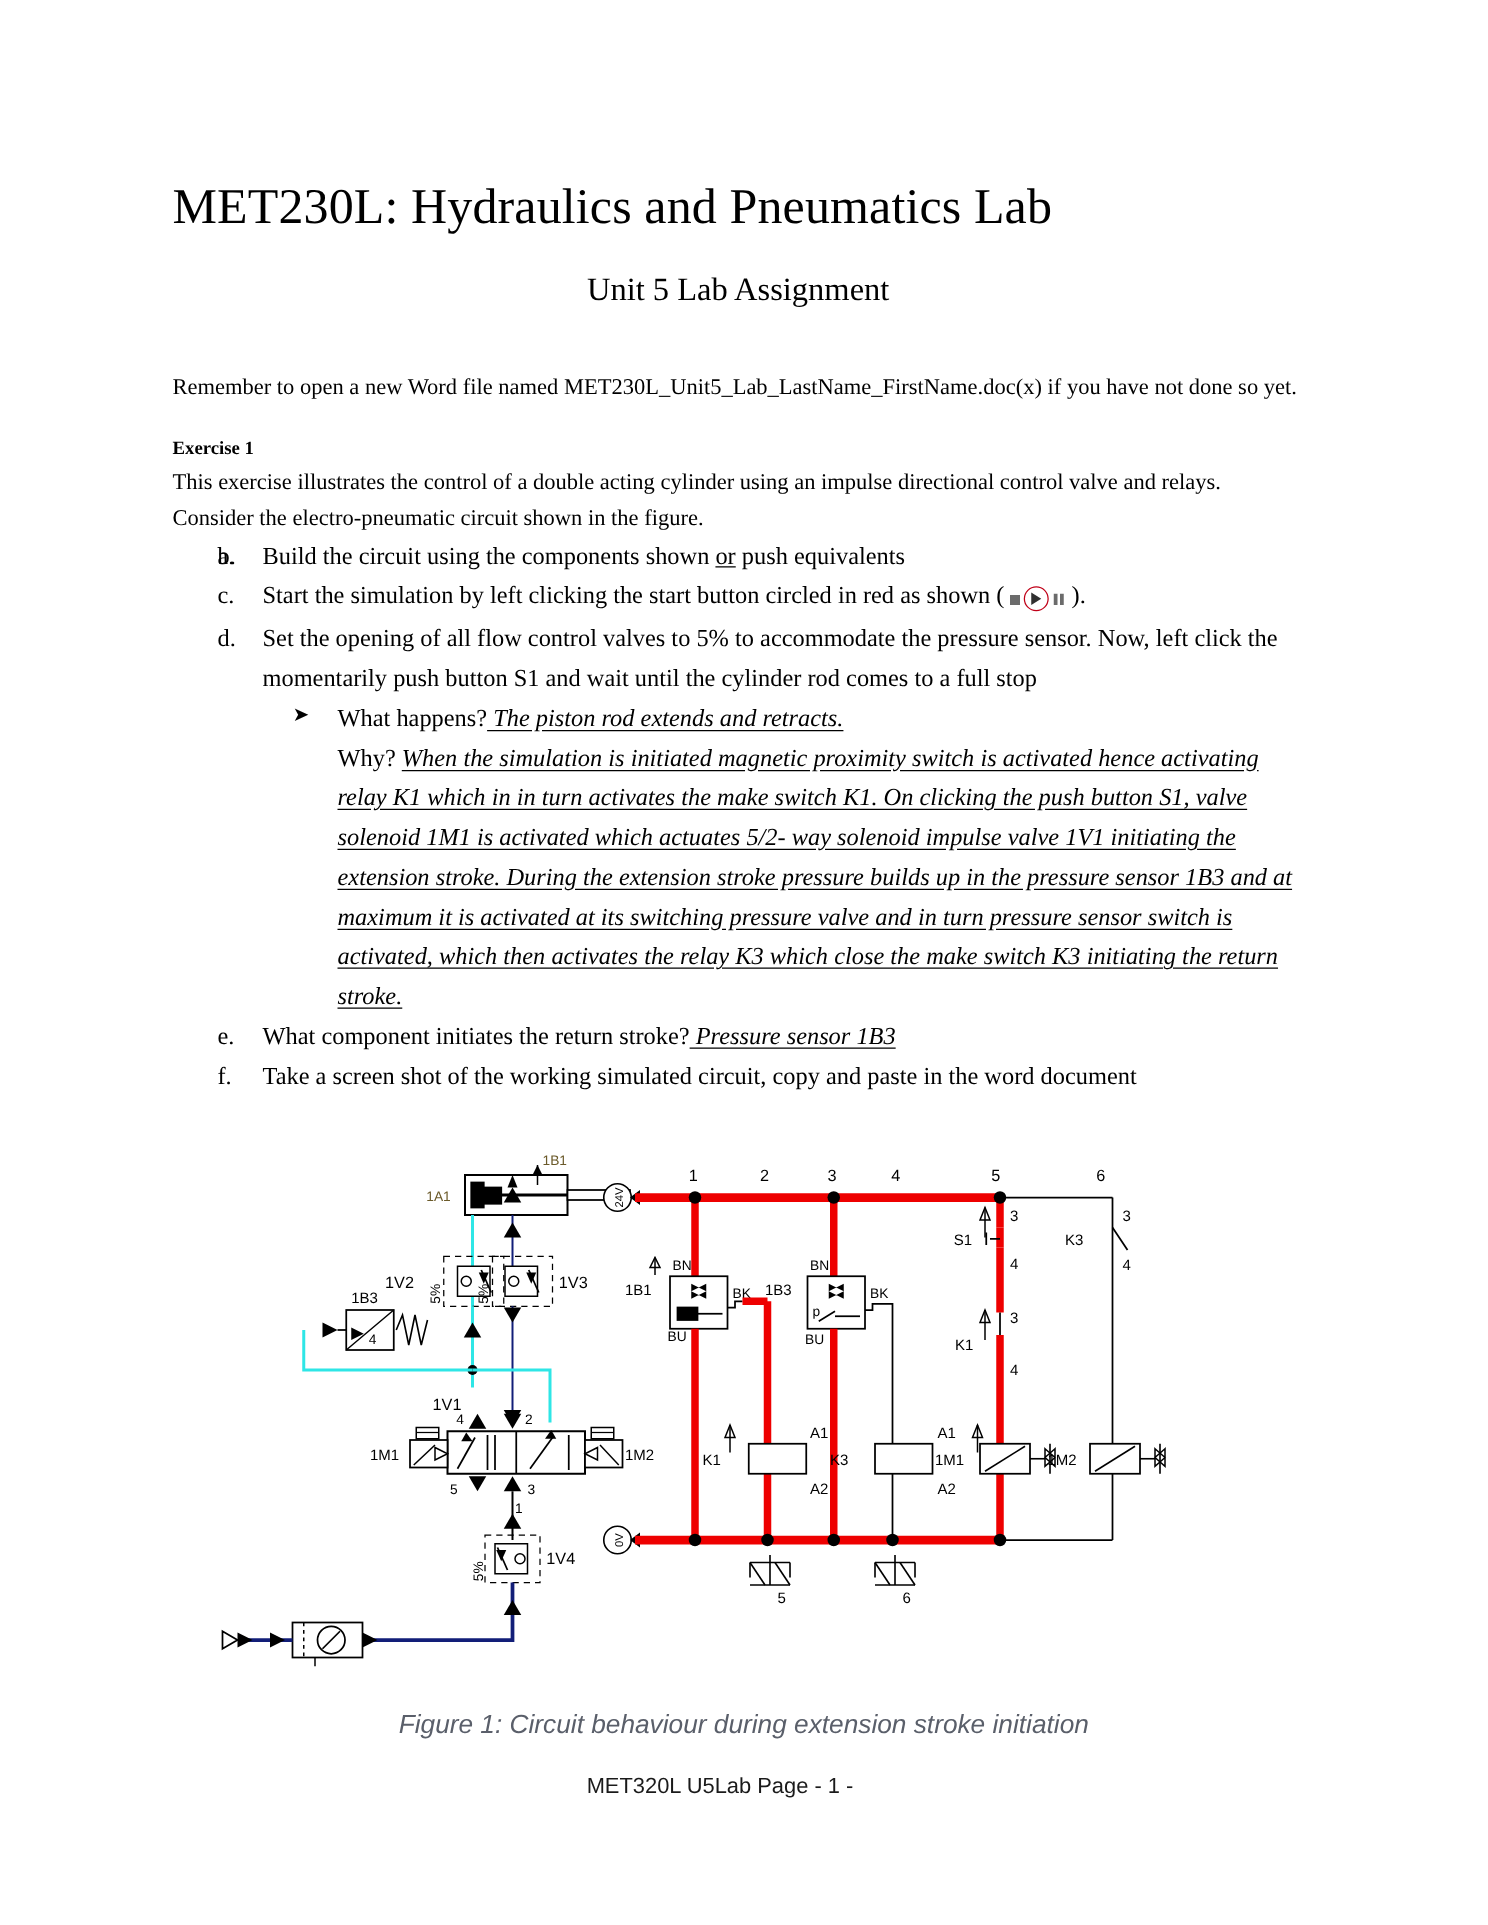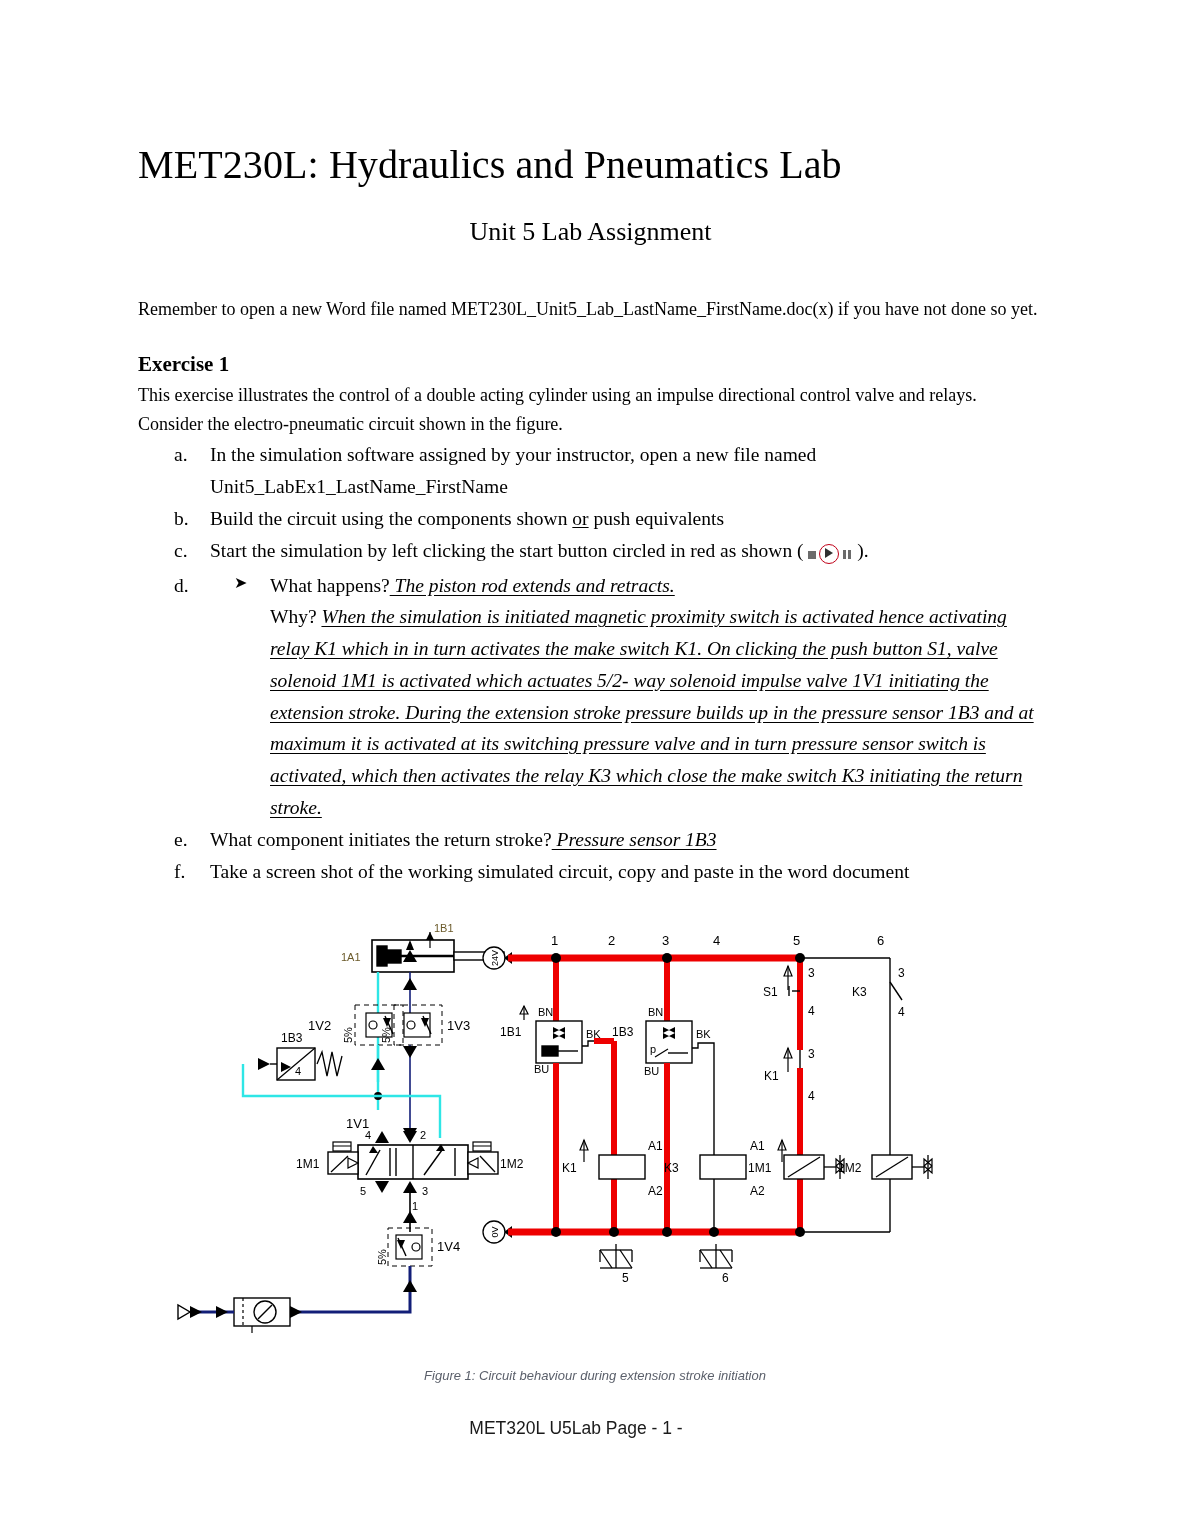"Exercise 1" .ex-head { font-size: 21px -> 15px }
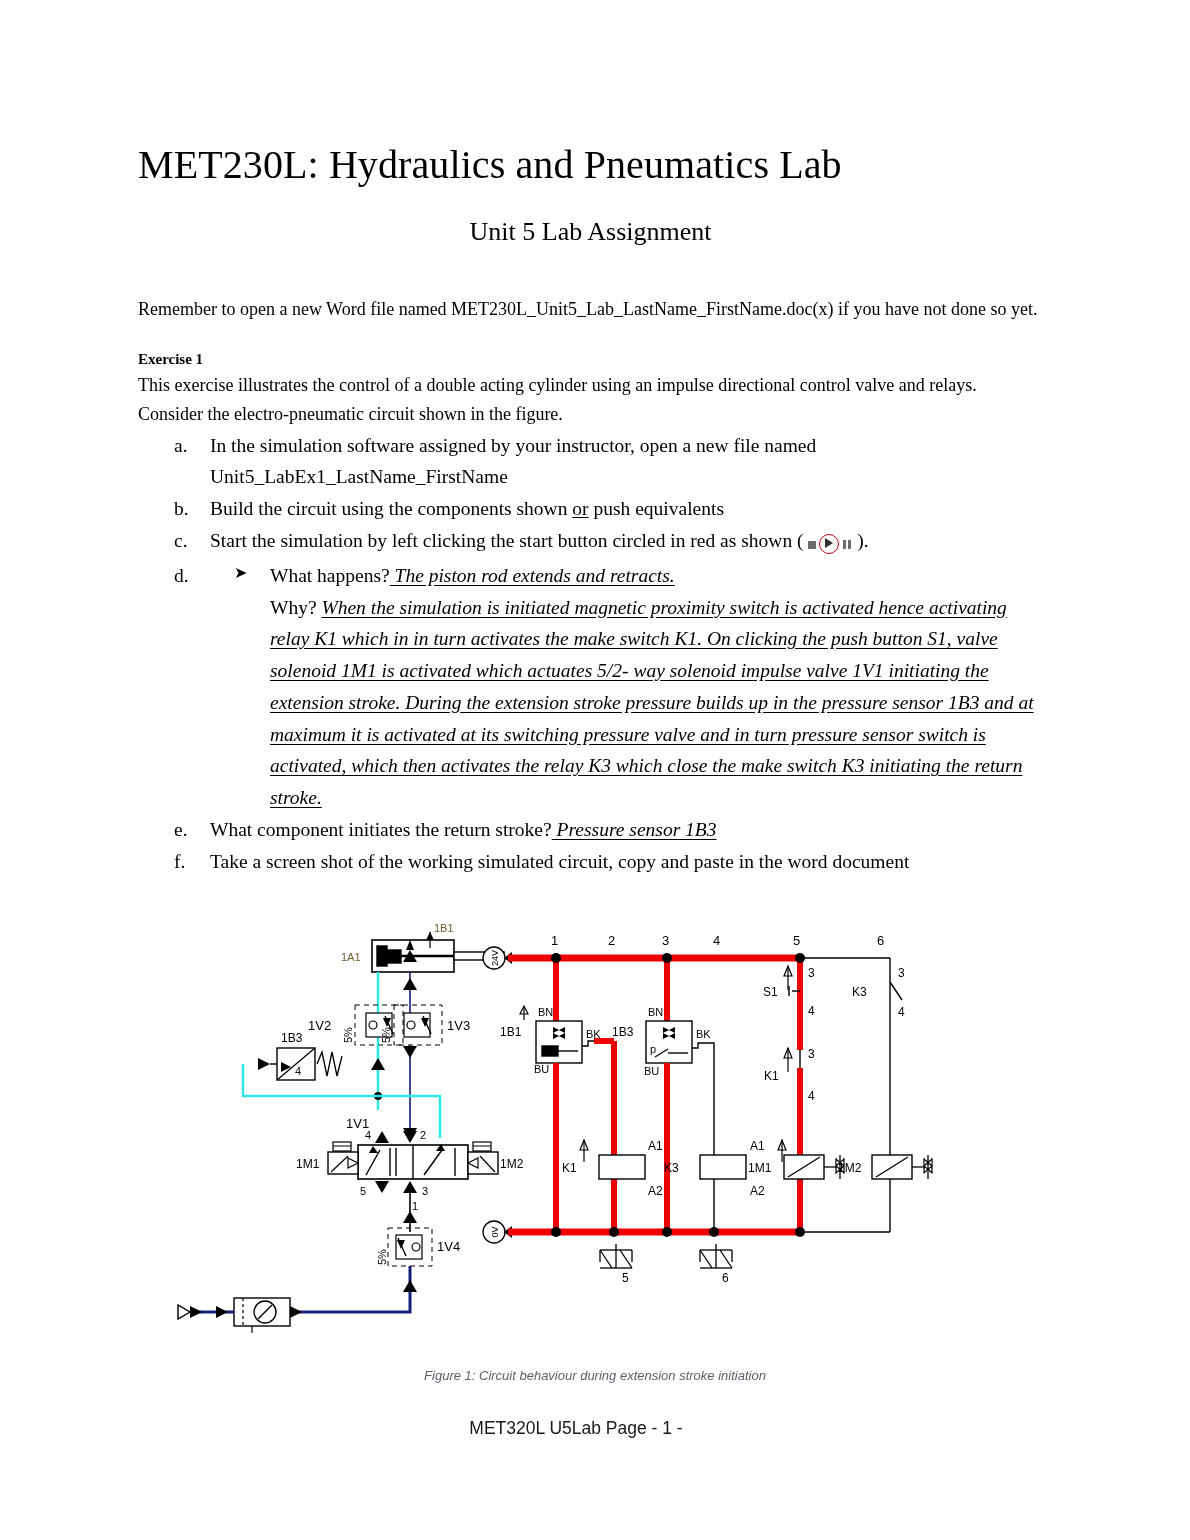"In the simulation software assigned" span { html: <span>In the simulation software assigned by your instructor, open a new file named Unit5_LabEx1_LastName_FirstName</span> -> none }
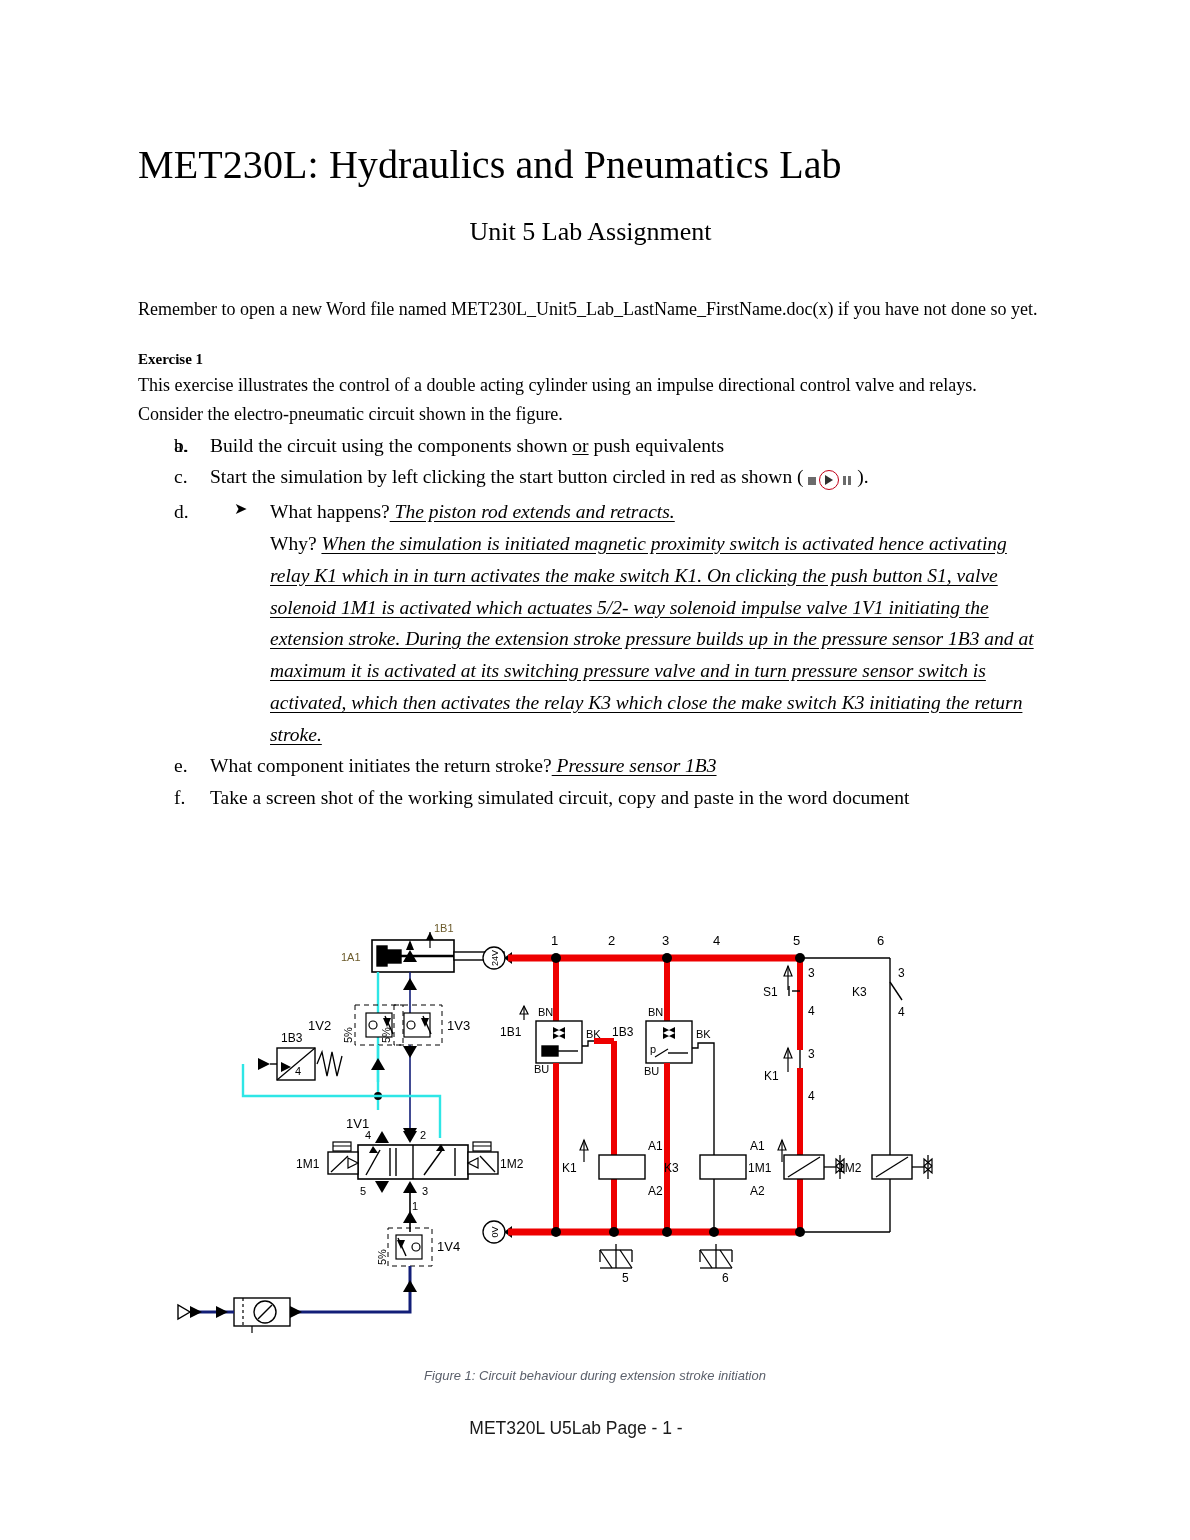"Set the opening of all" span { html: none -> <span>Set the opening of all flow control valves to 5% to accommodate the pressure sensor. Now, left click the momentarily push button S1 and wait until the cylinder rod comes to a full stop</span> }
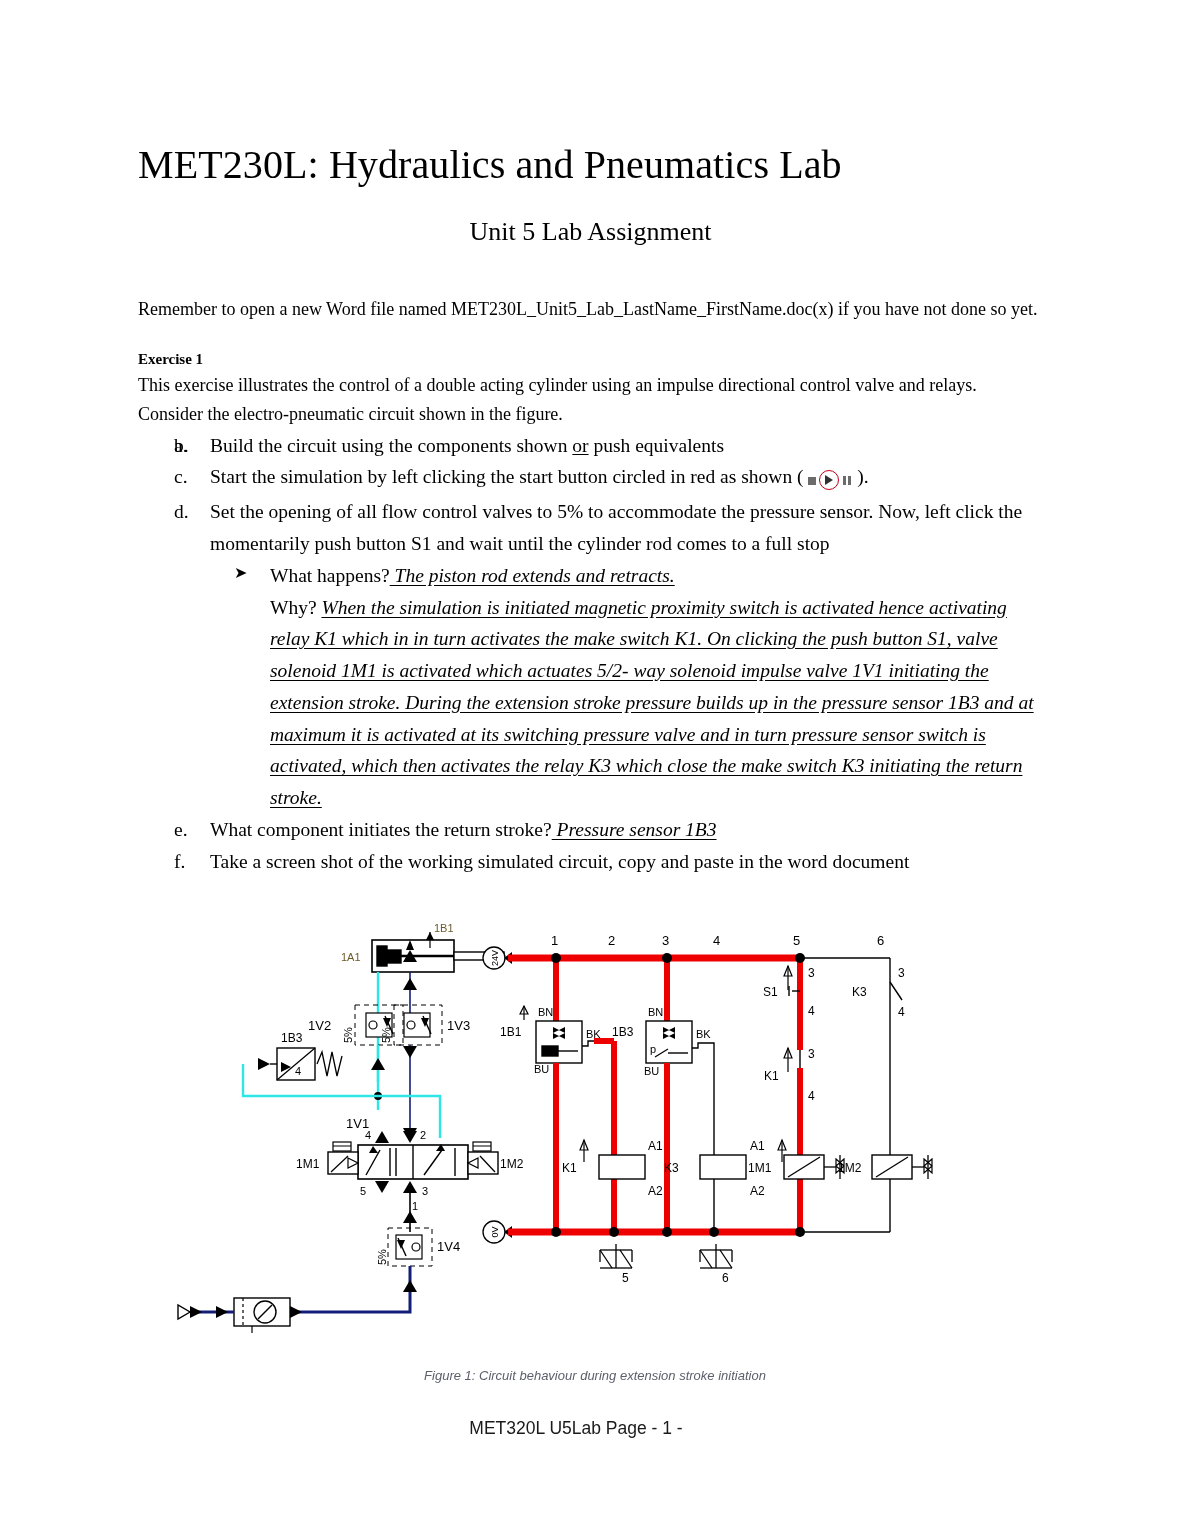"Figure 1: Circuit behaviour during" .fig-caption { font-size: 13px -> 21px }
